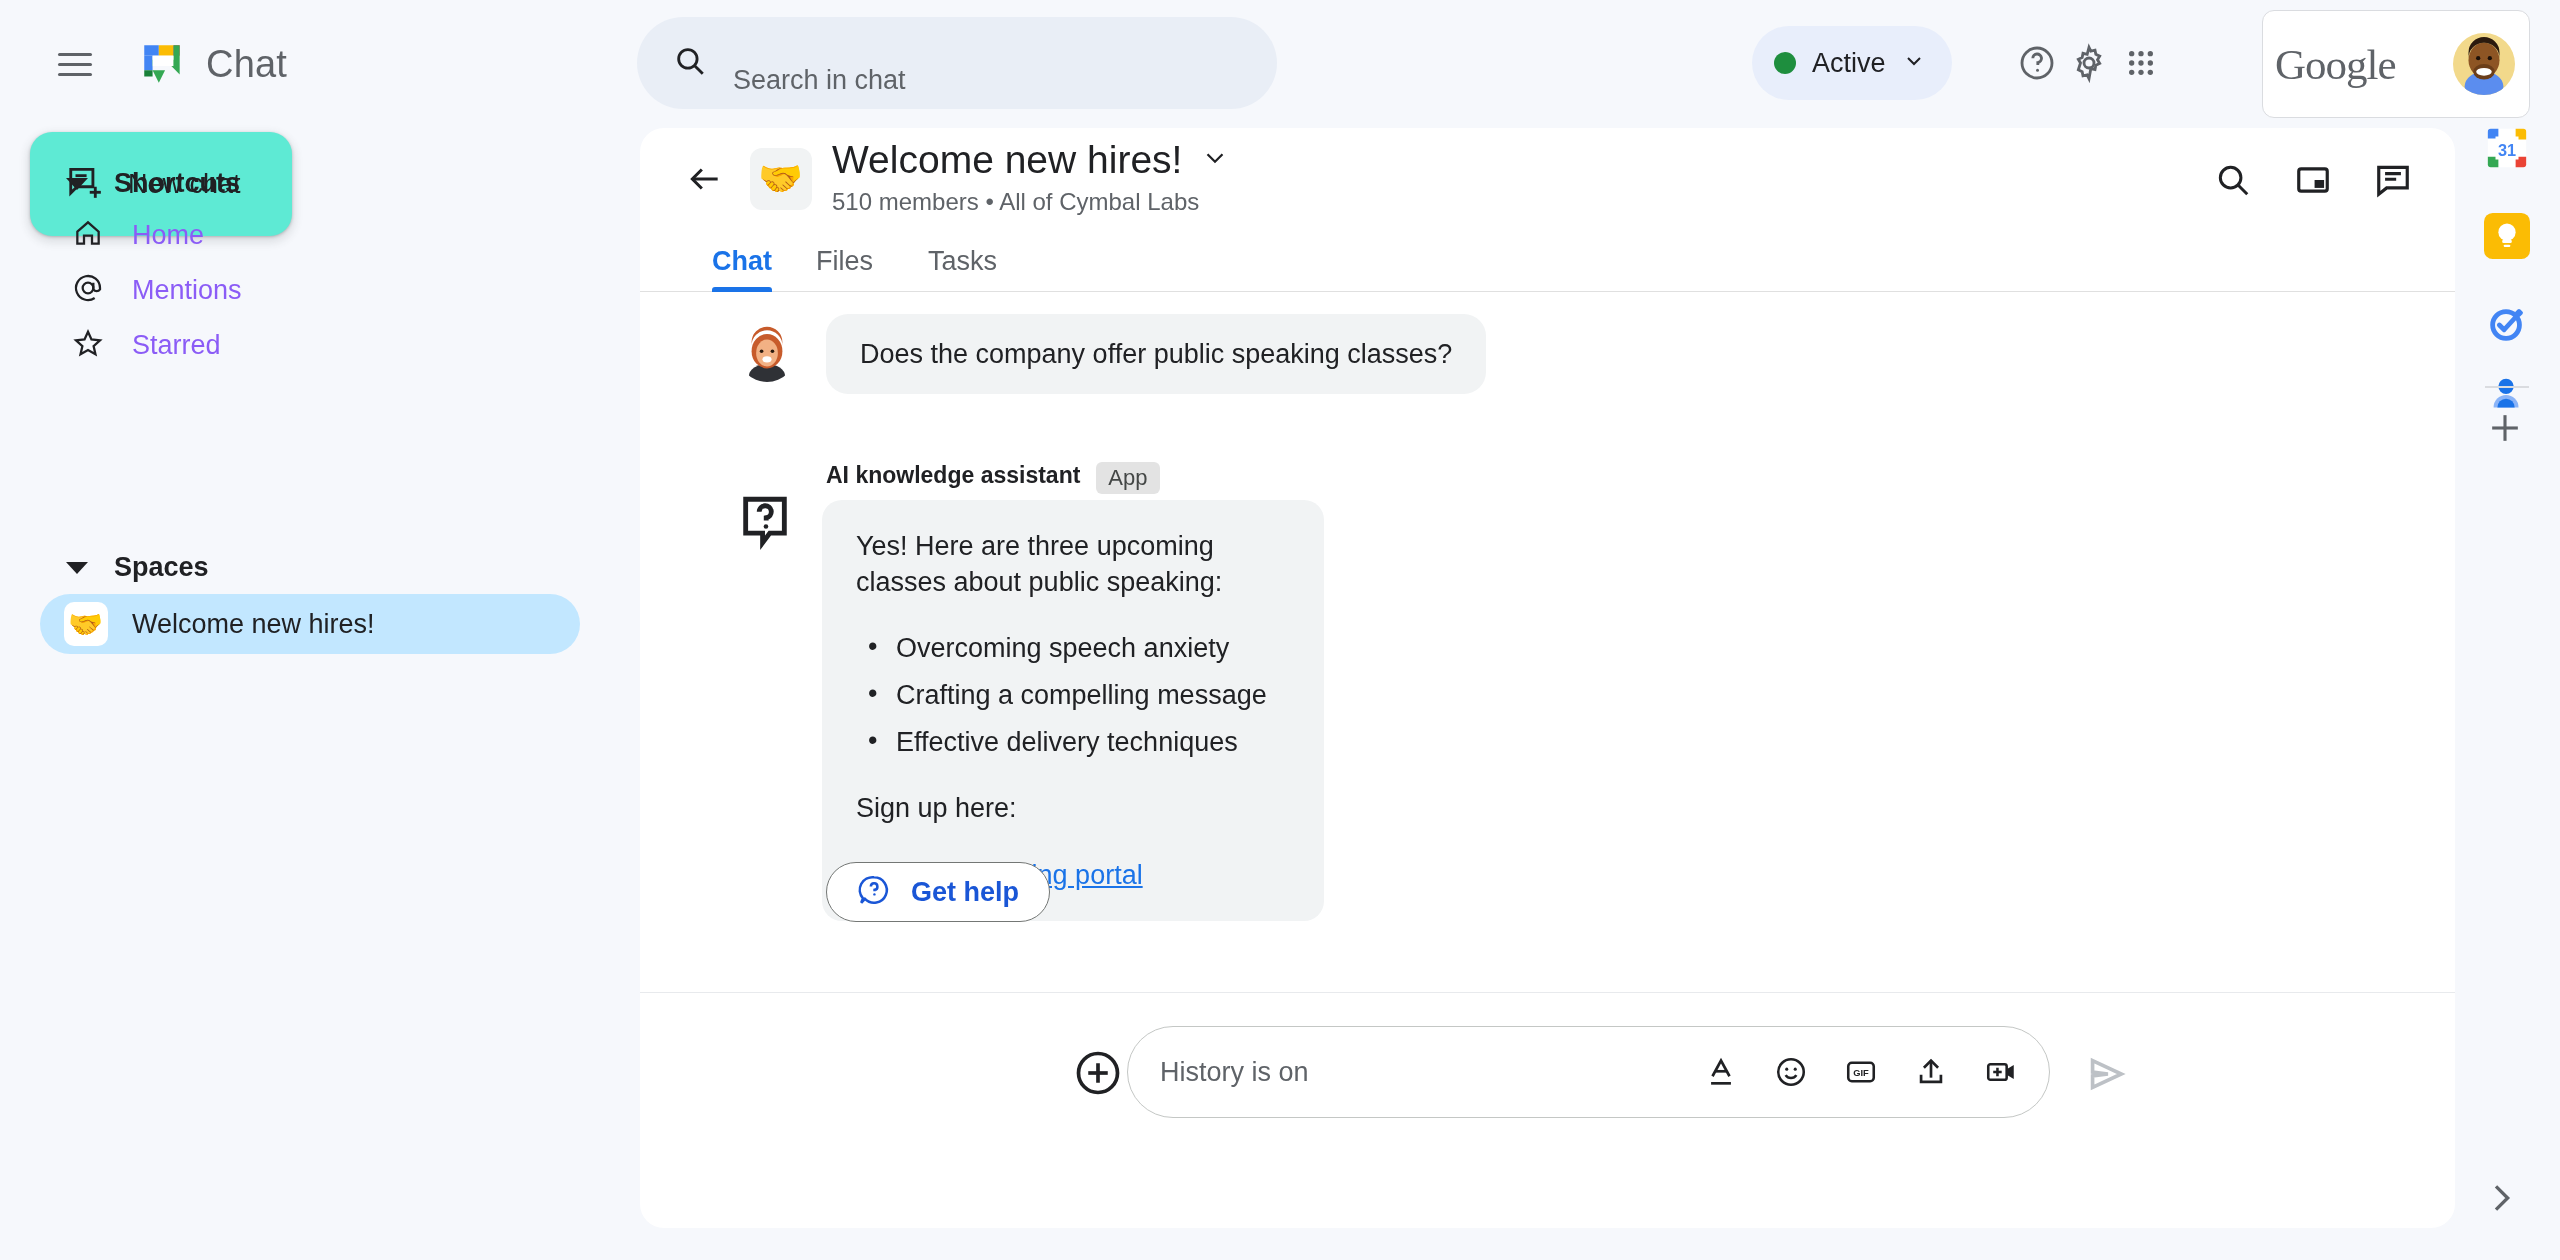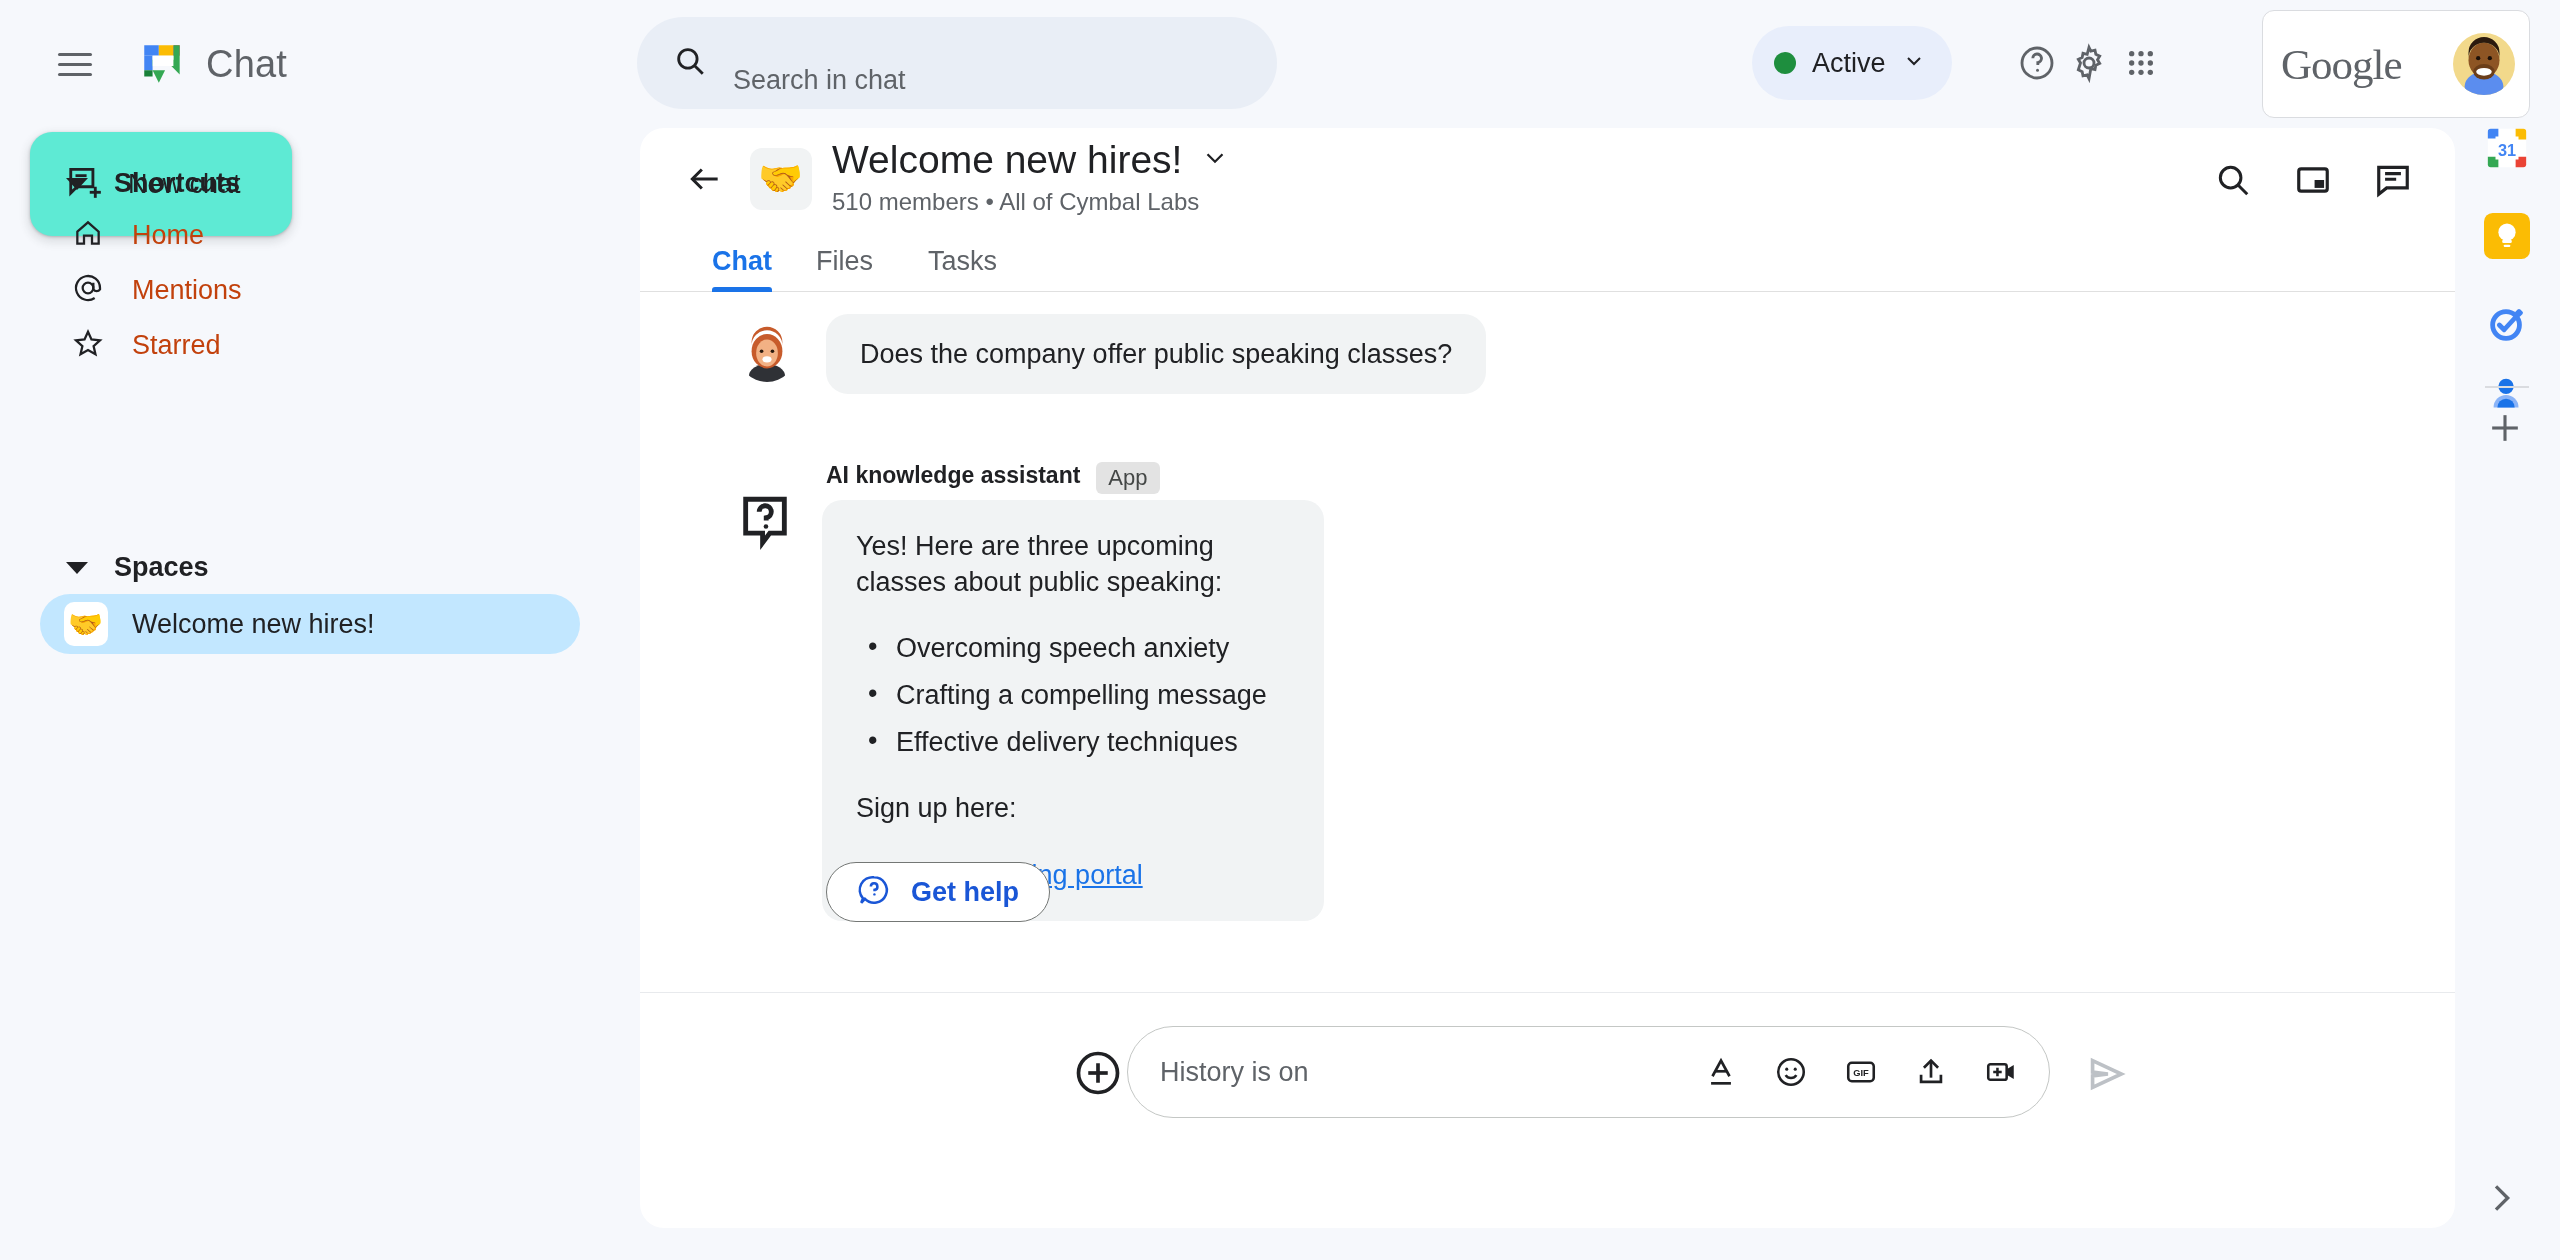"Google" .account-chip { padding: 0 14px 0 18px -> 0 14px 0 12px }
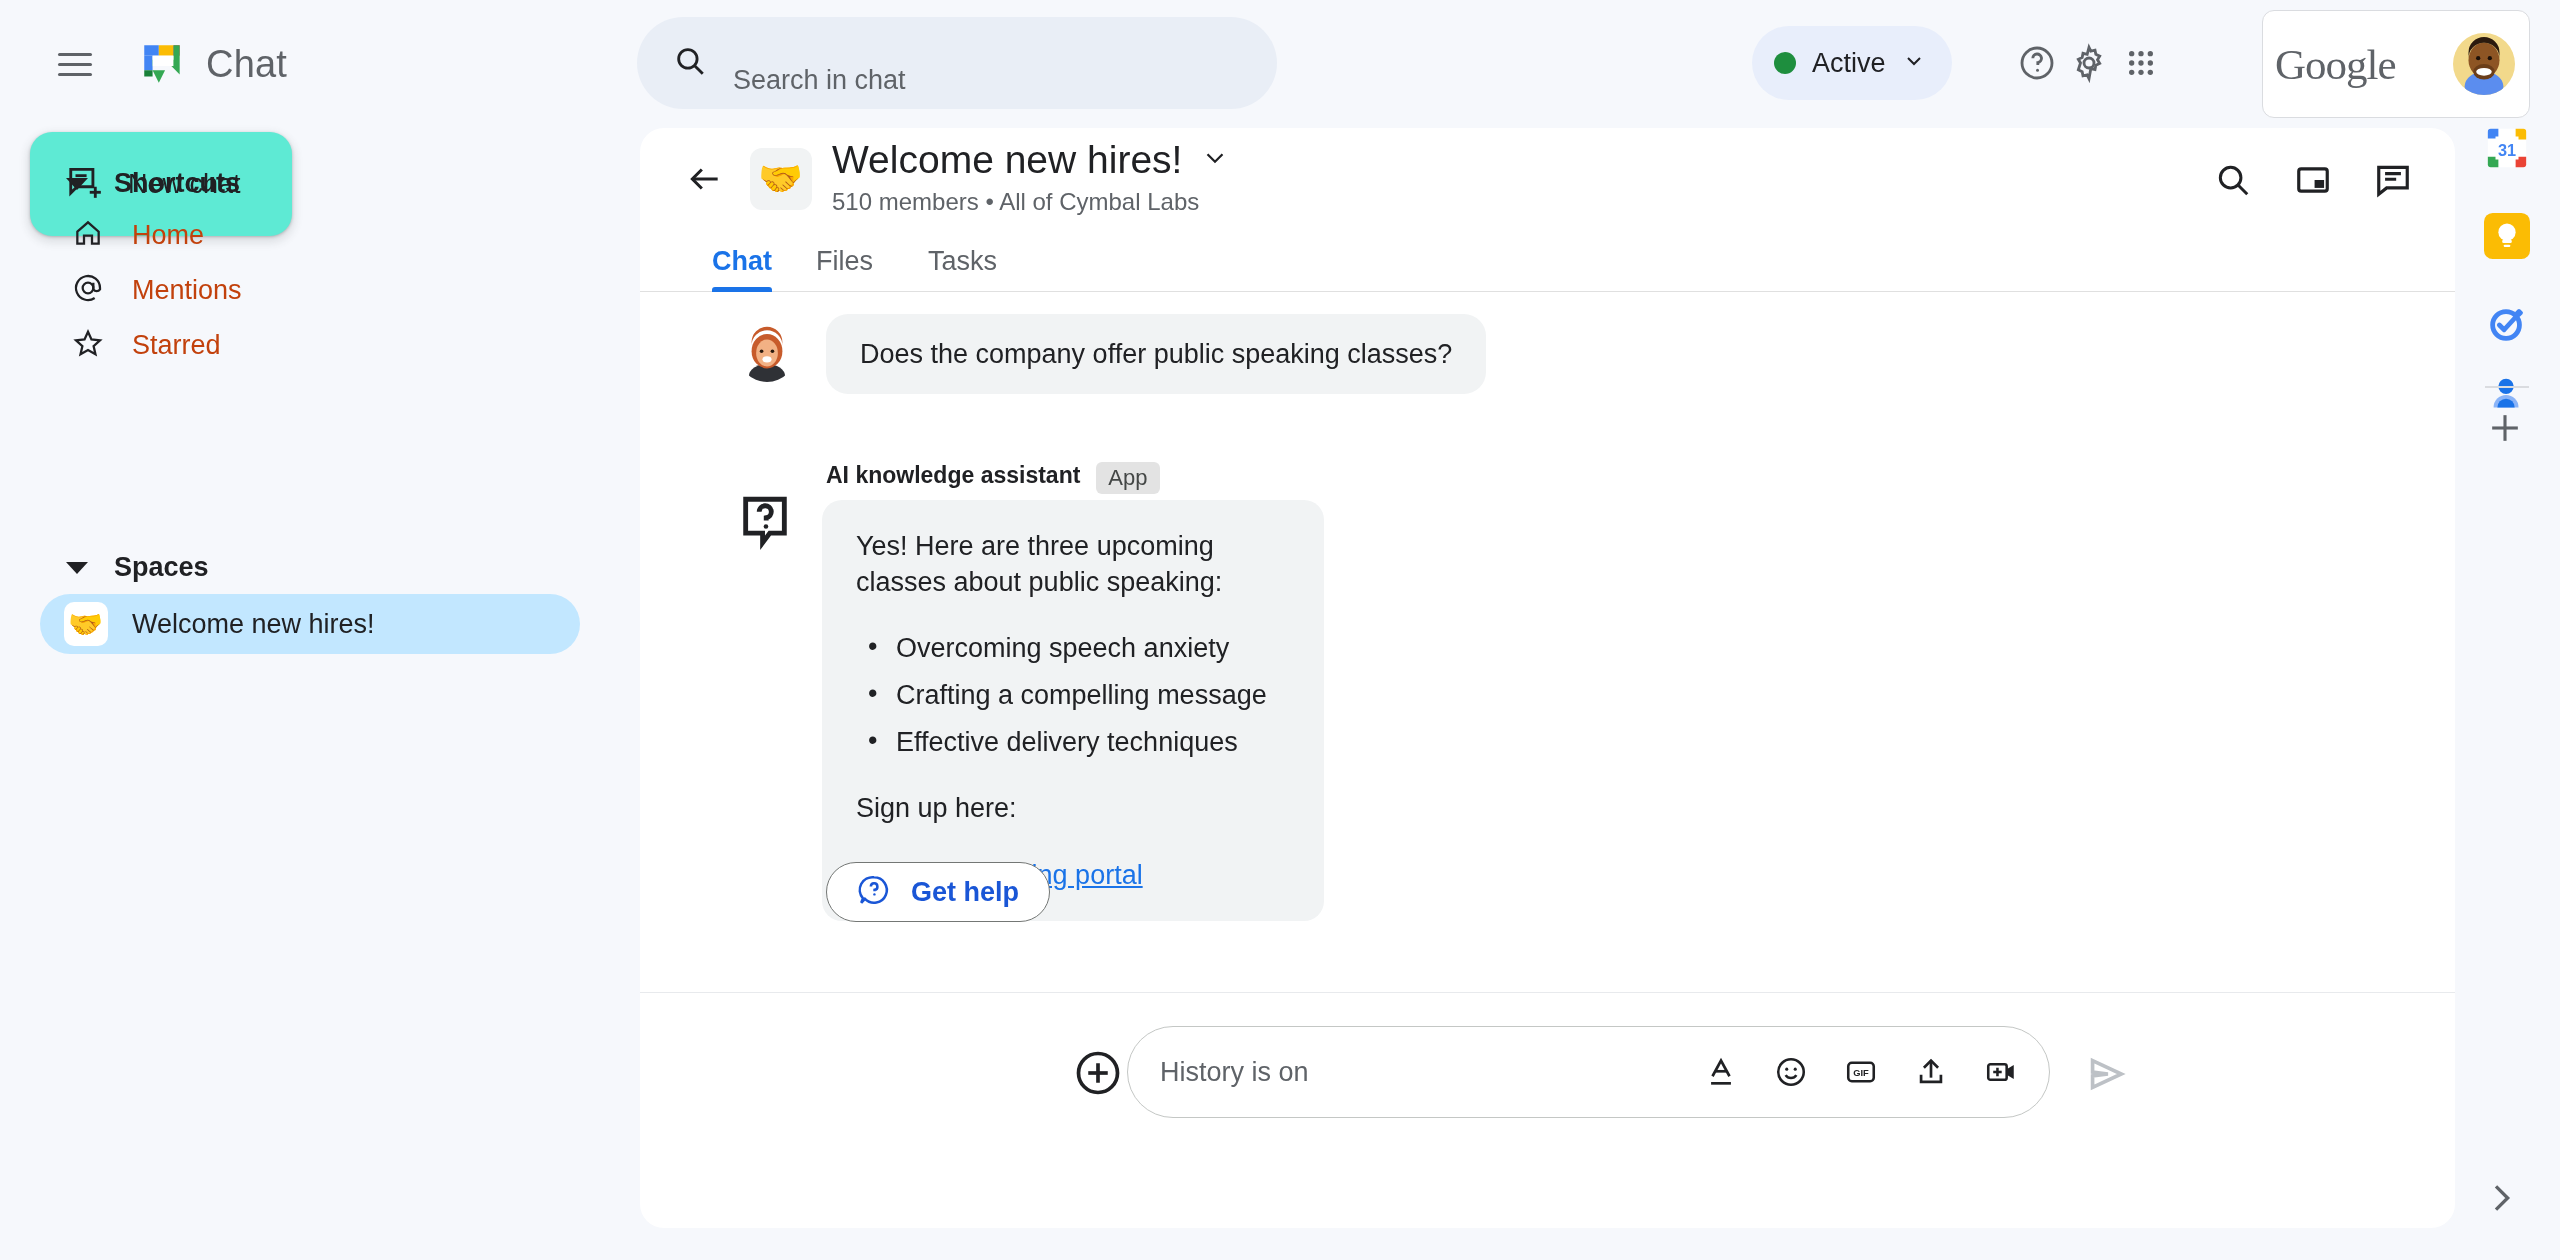"Home" .nav-label { color: #c2410c -> #8b5cf6 }
